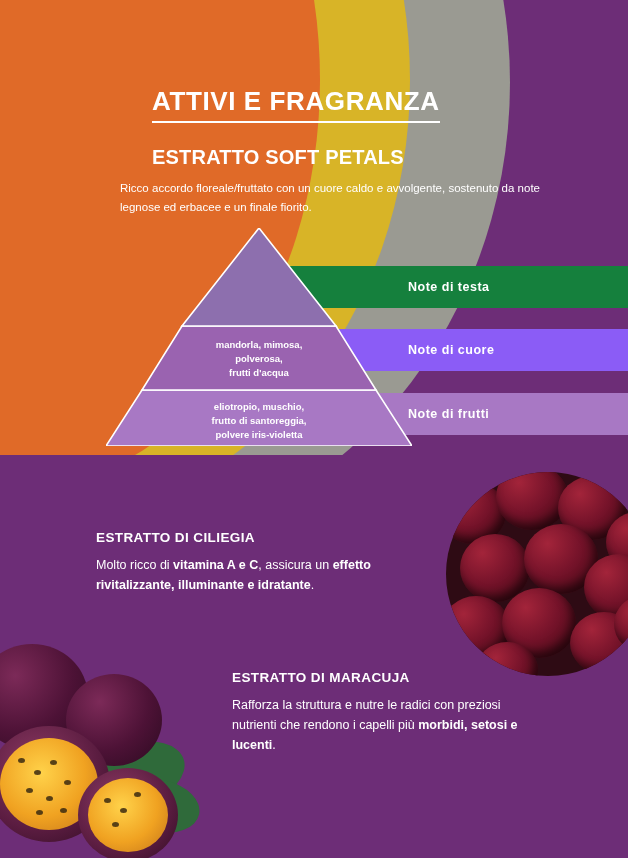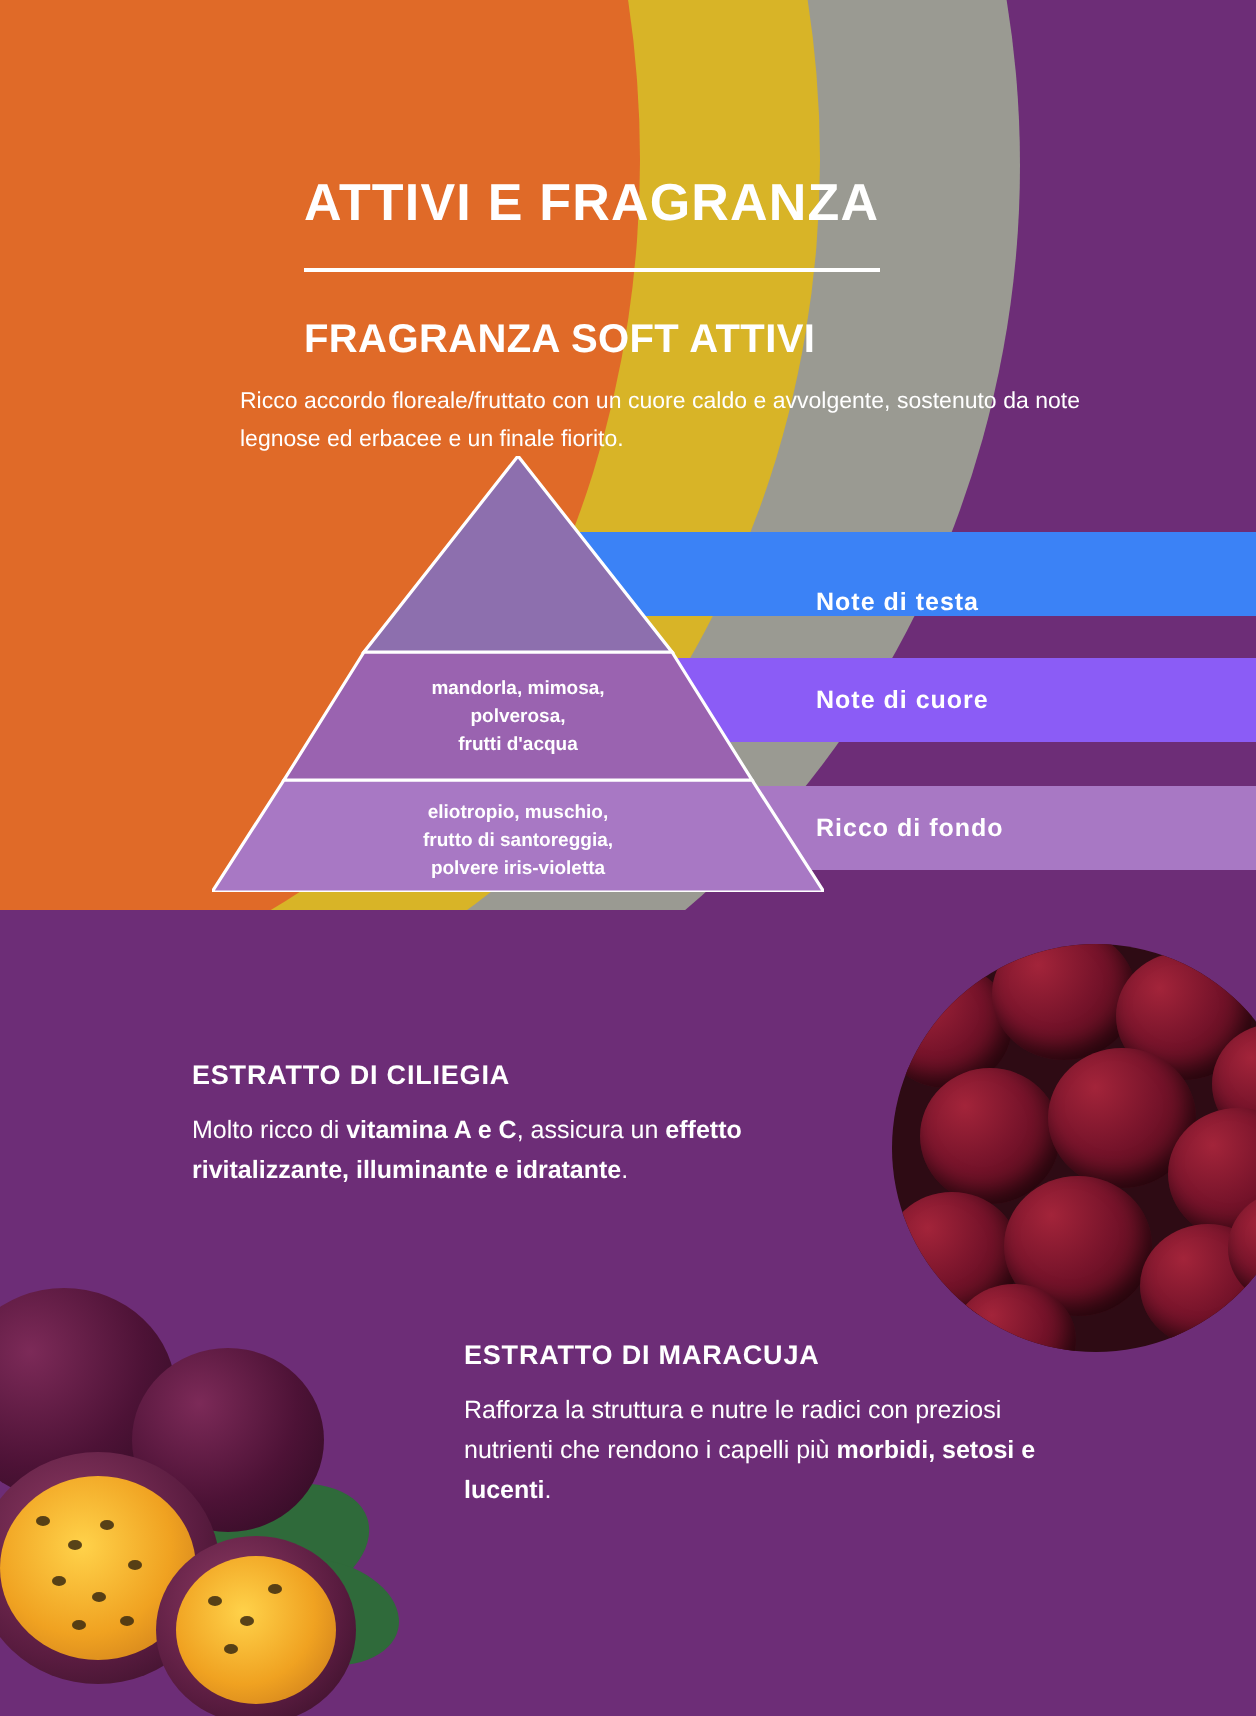"ATTIVI E FRAGRANZA" .title-main { padding-bottom: 17px -> 4px }
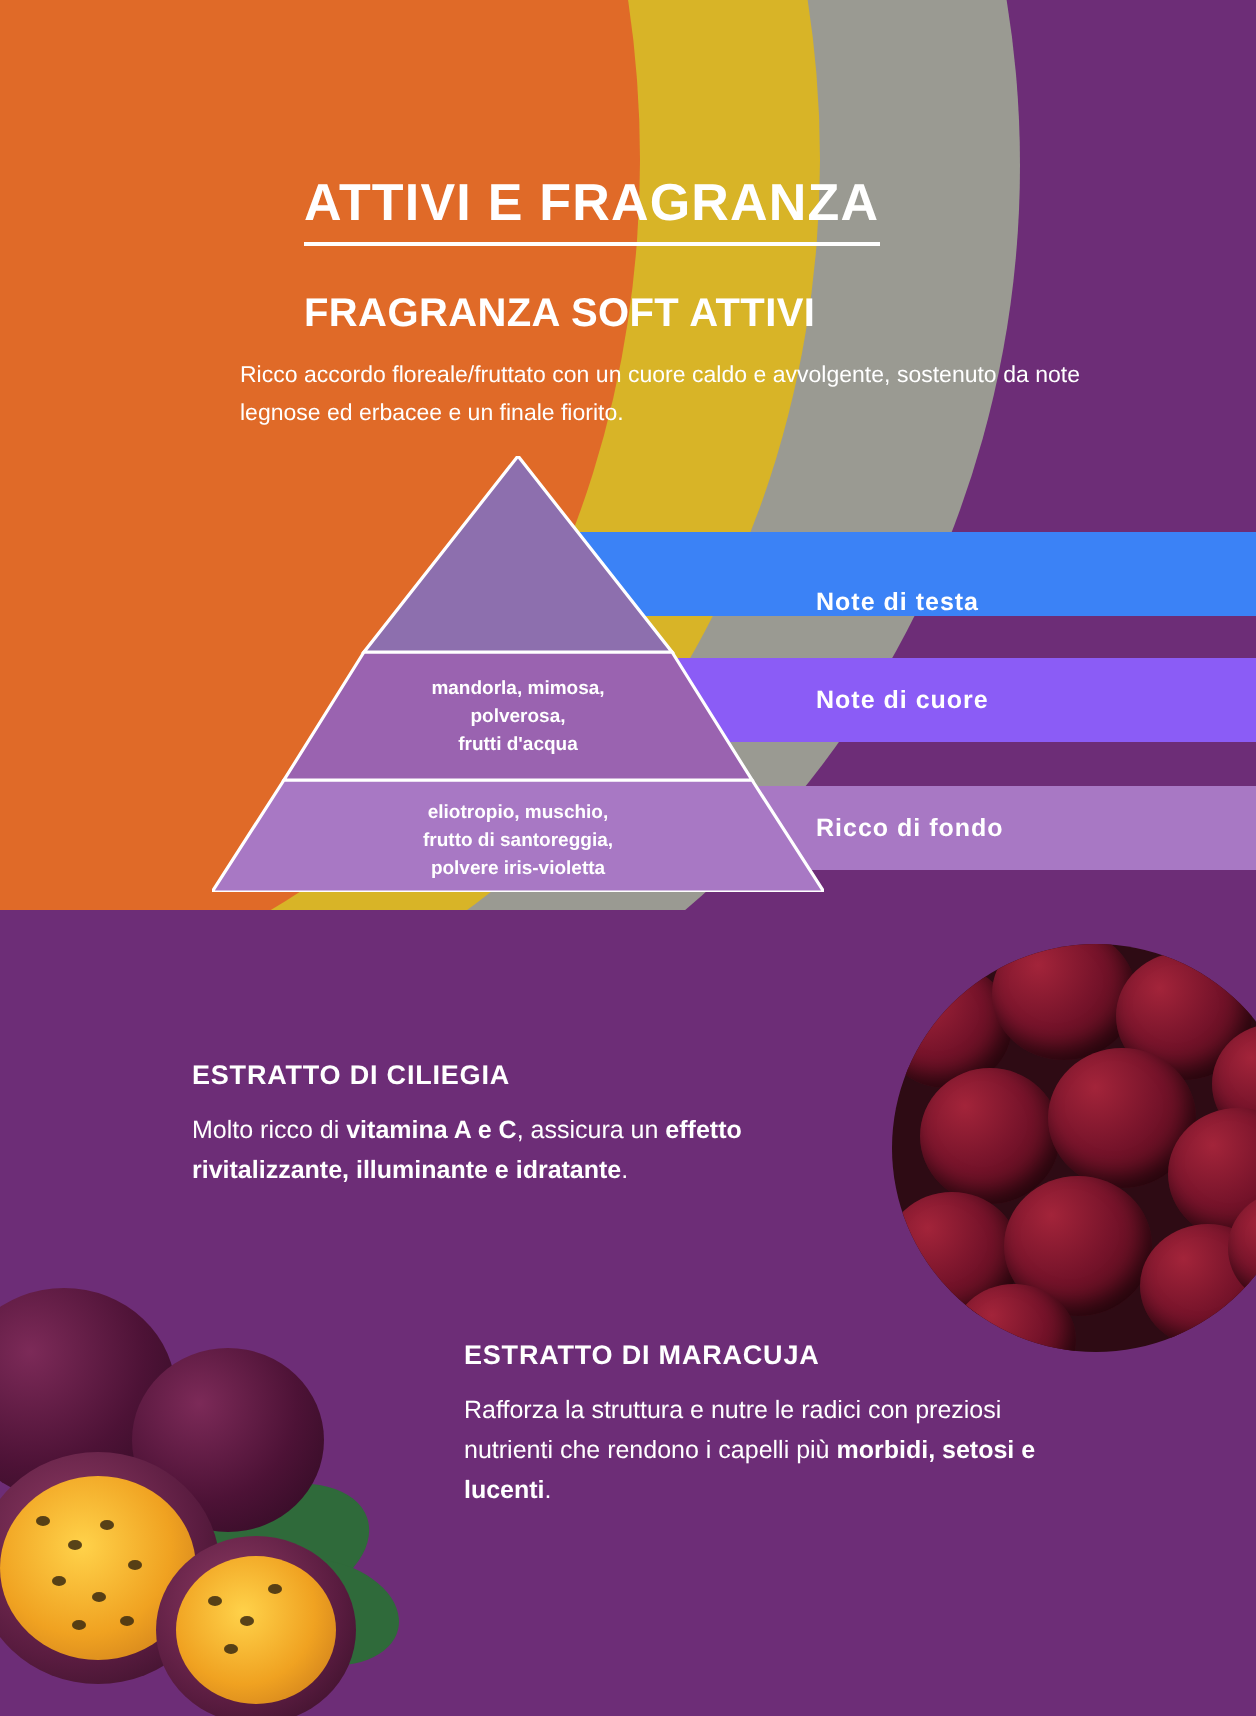"FRAGRANZA SOFT ATTIVI" div.title-sub { text: FRAGRANZA SOFT ATTIVI -> ESTRATTO SOFT PETALS }
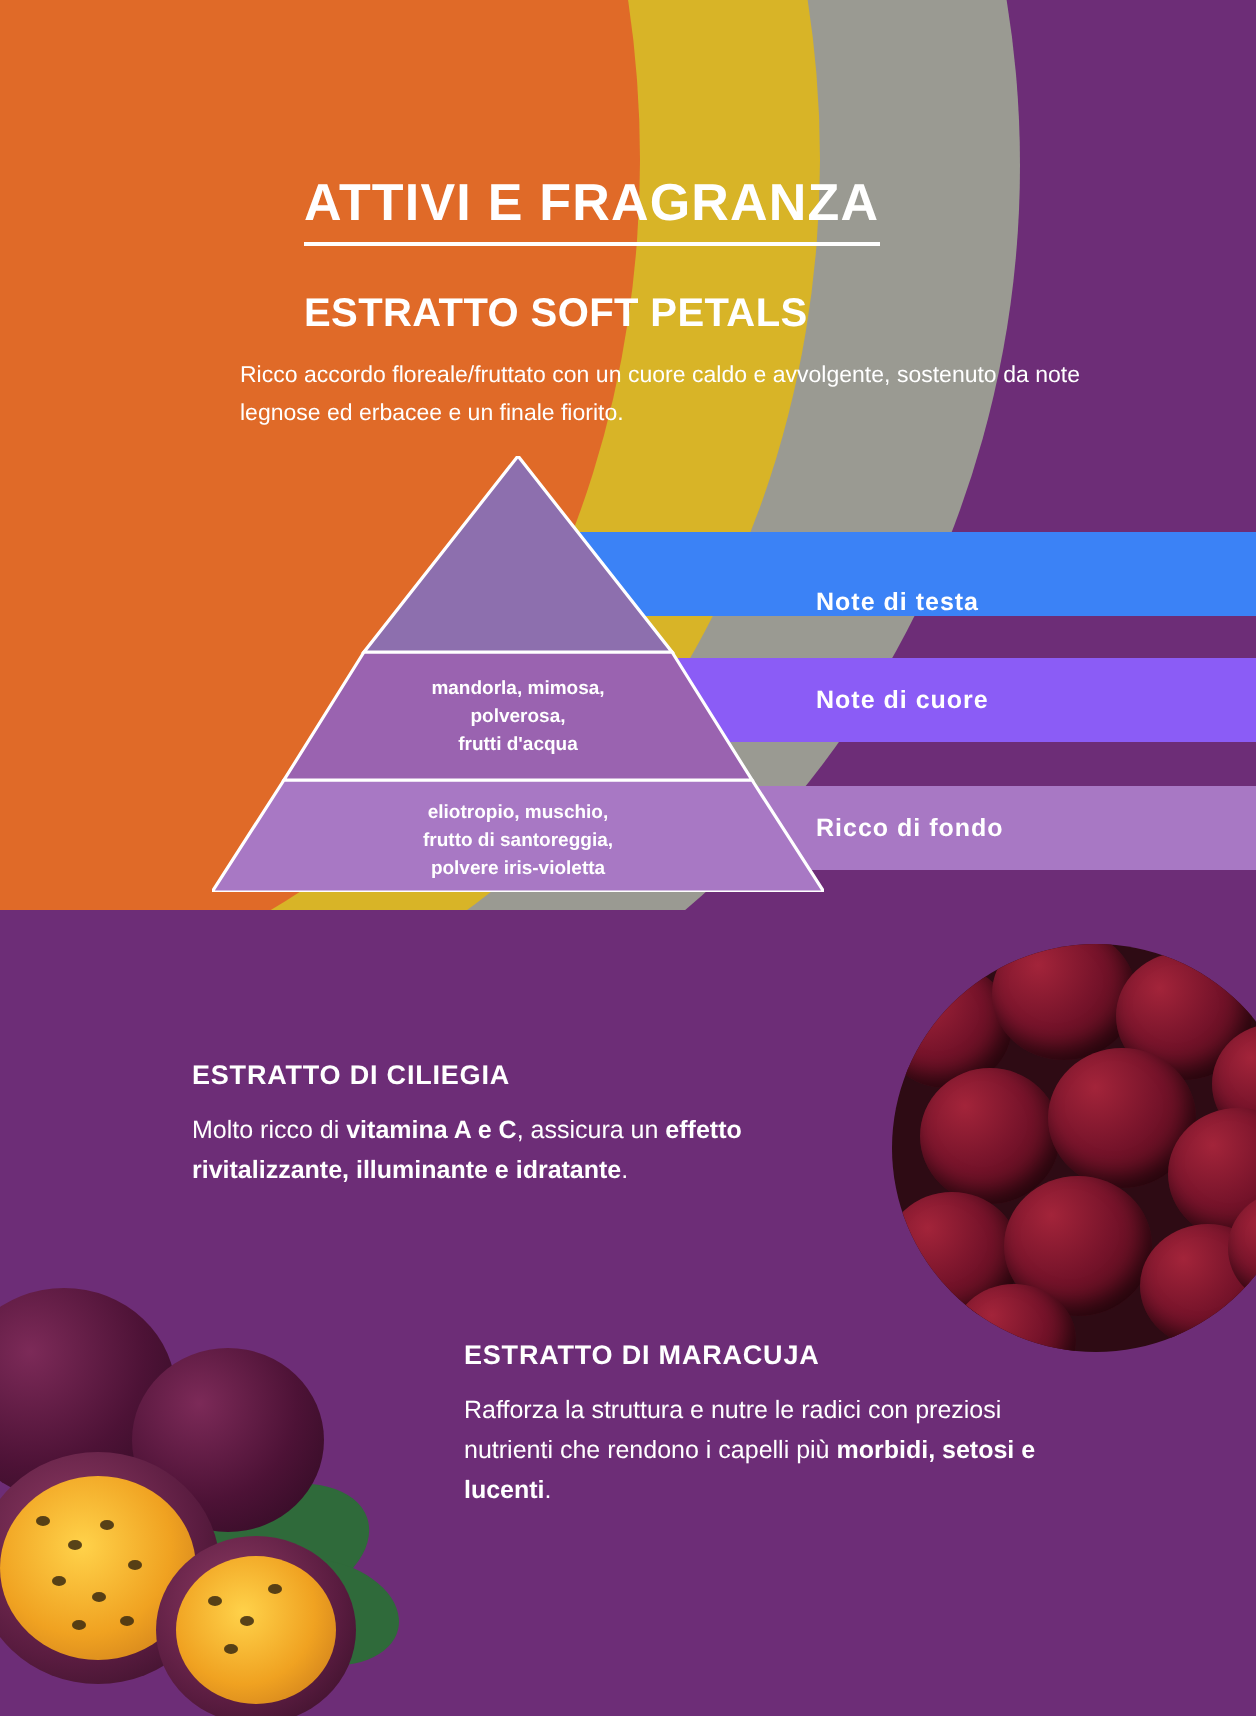"Note di testa" .row-testa { align-items: flex-end -> none; background: #3b82f6 -> #15803d }
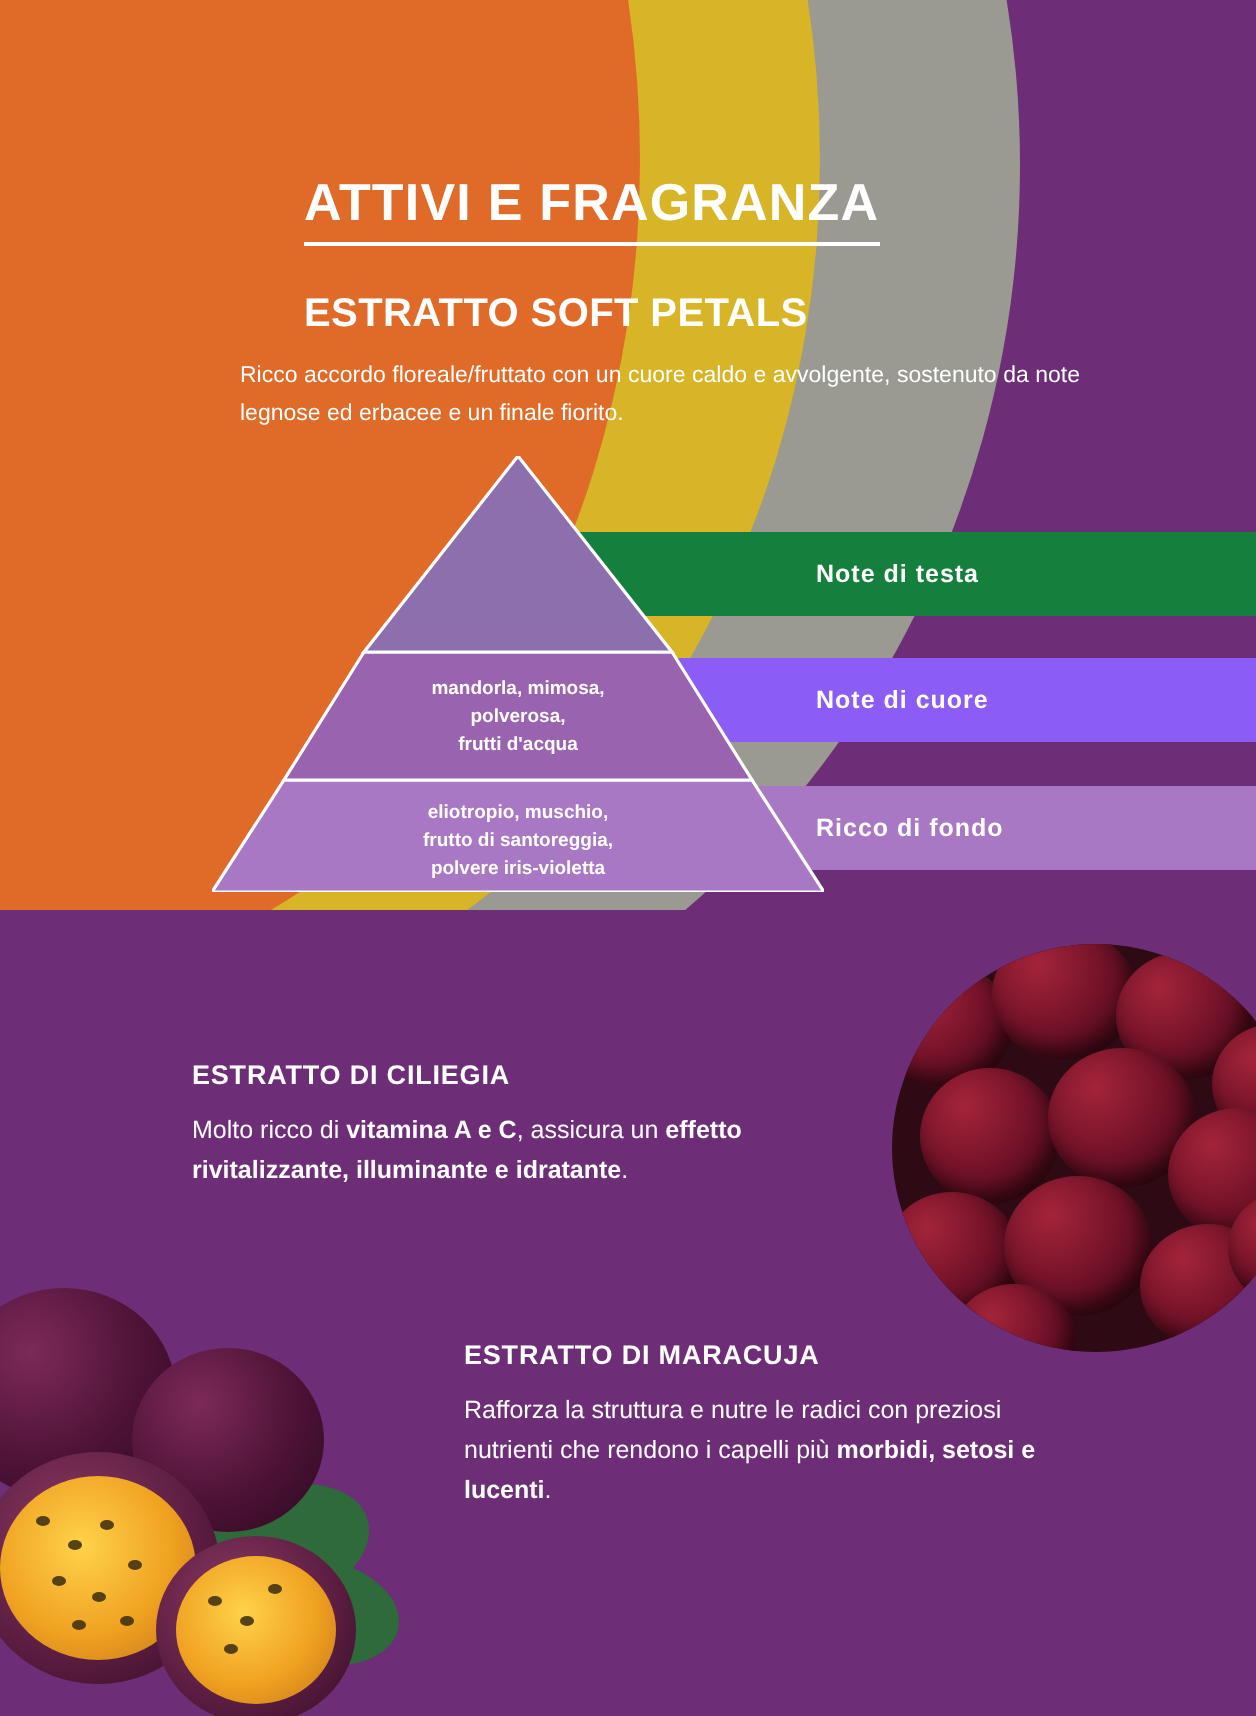"Ricco di fondo" span.note-label { text: Ricco di fondo -> Note di frutti }
